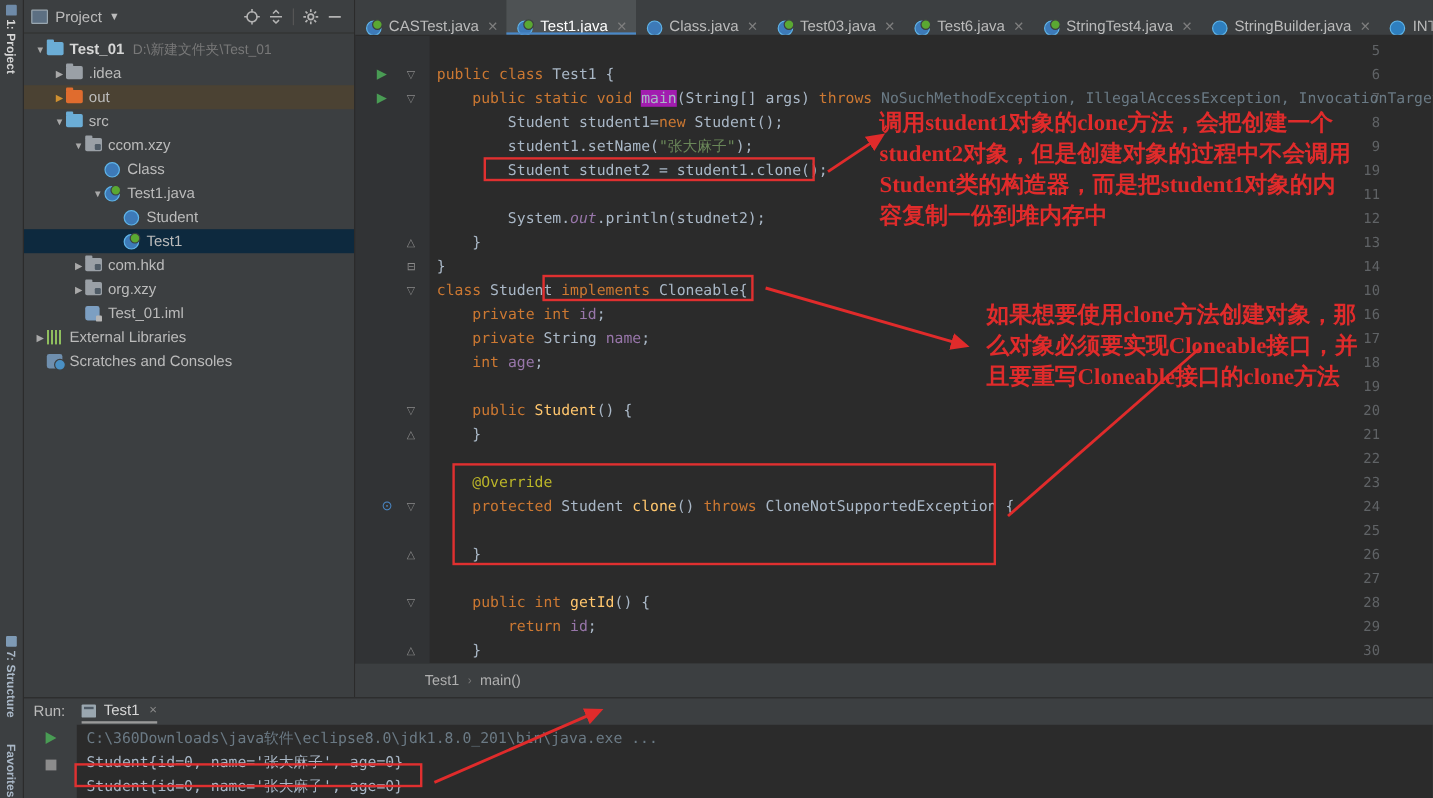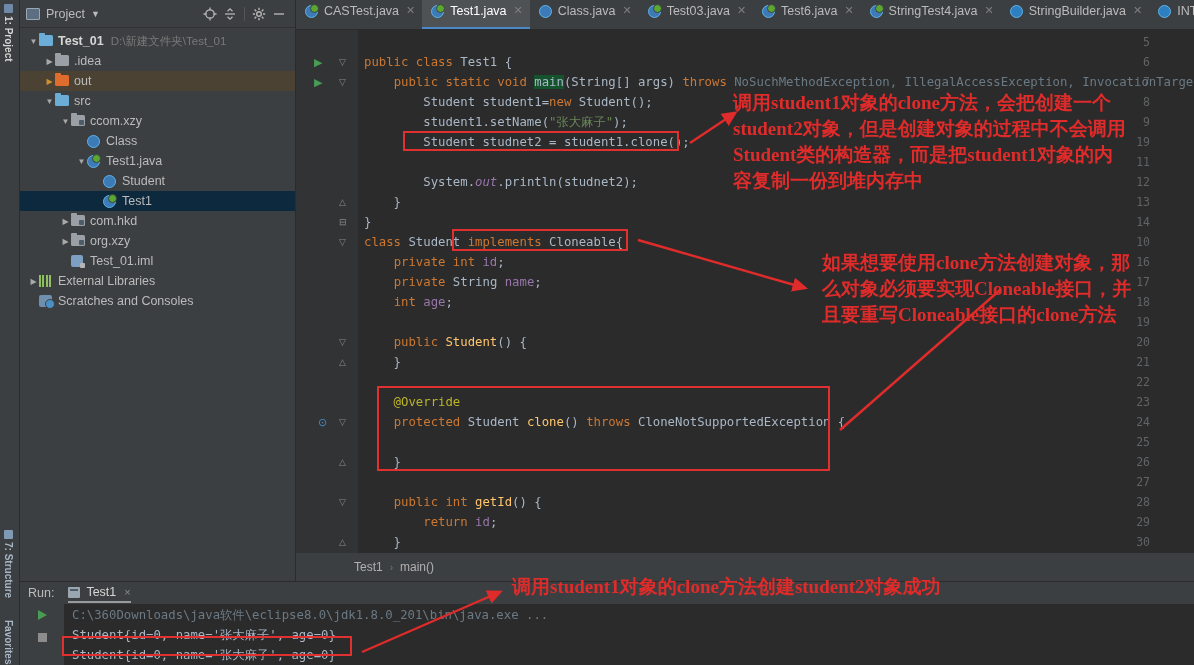"CASTest.java" .tab { align-items: flex-start -> flex-end }
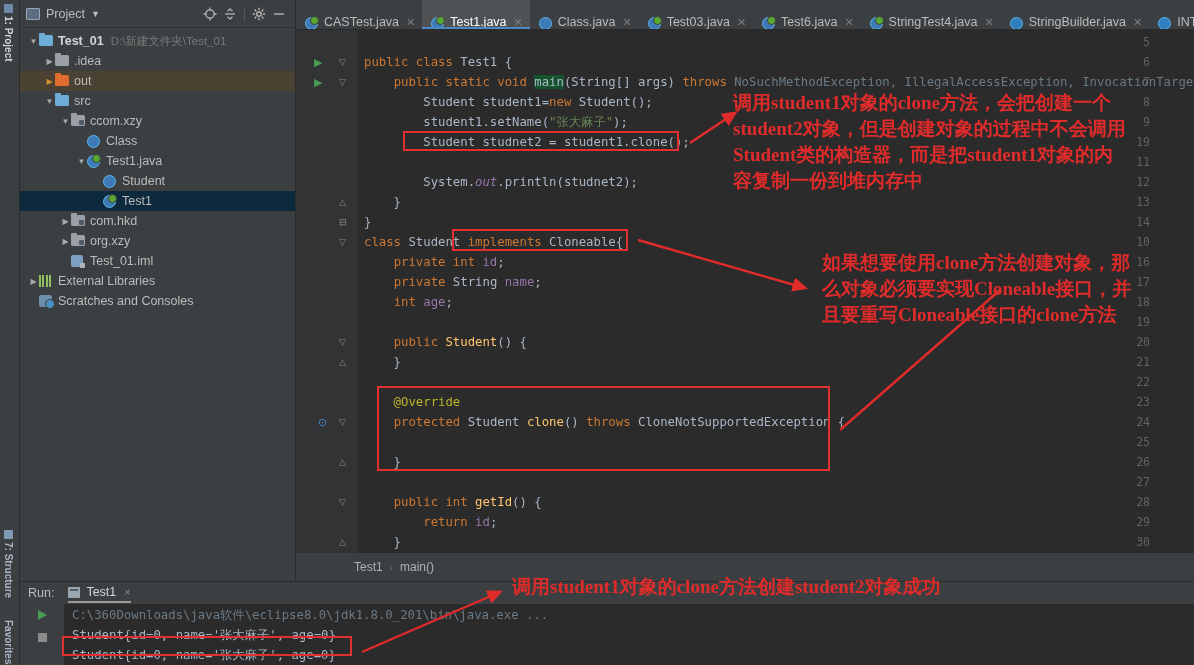"main" .sel-word { background: #14532d -> #a21caf }
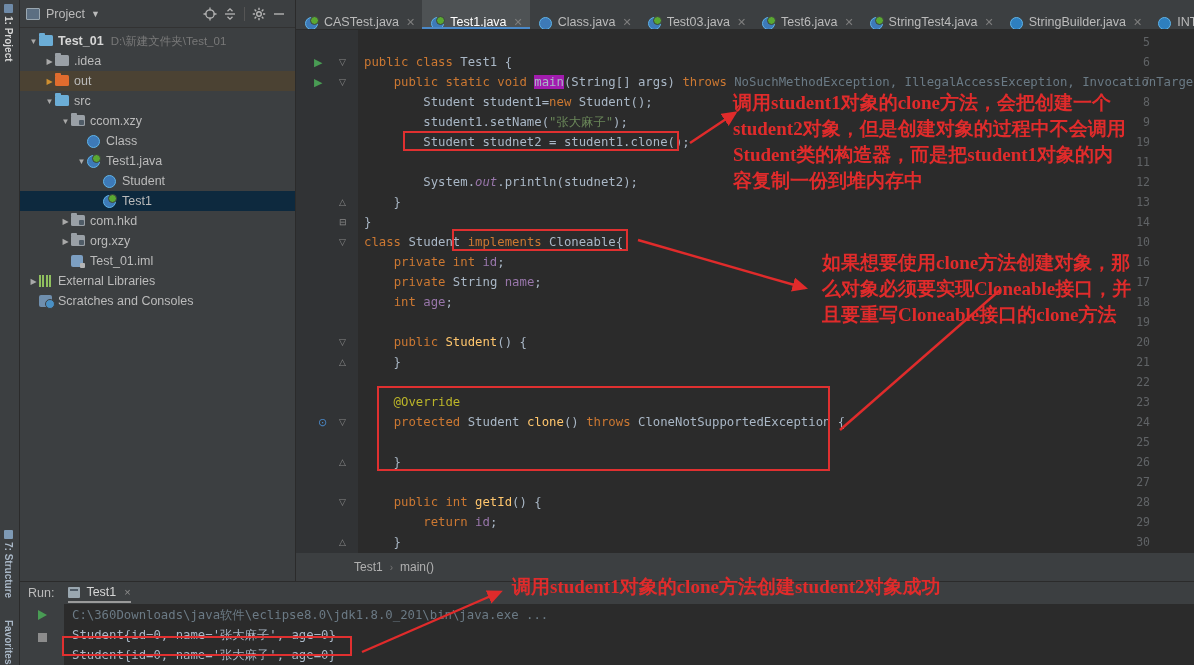"调用student1对象的clone方法创建student2对象成功" div.rtext { html: <div>调用student1对象的clone方法创建student2对象成功</div> -> none }
